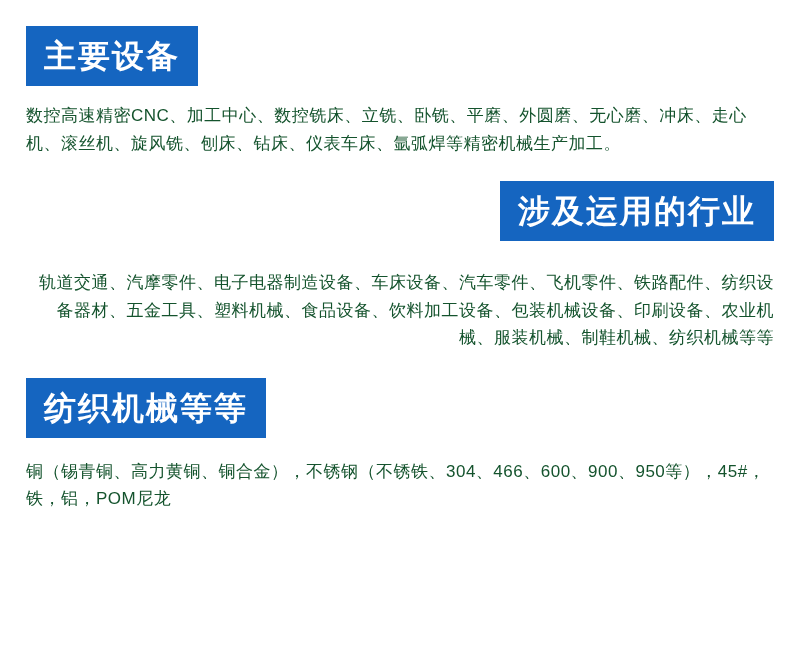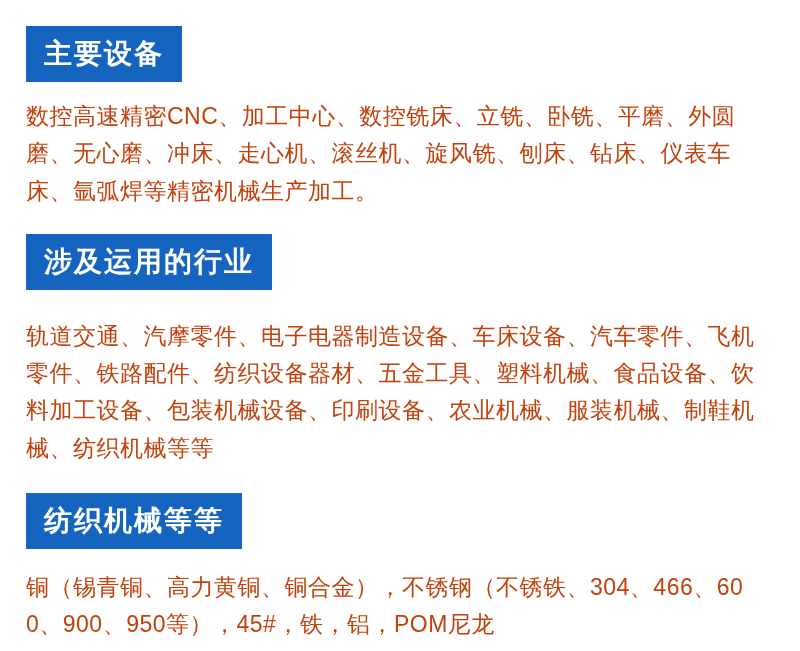"主要设备" .heading { font-size: 28px -> 32px }
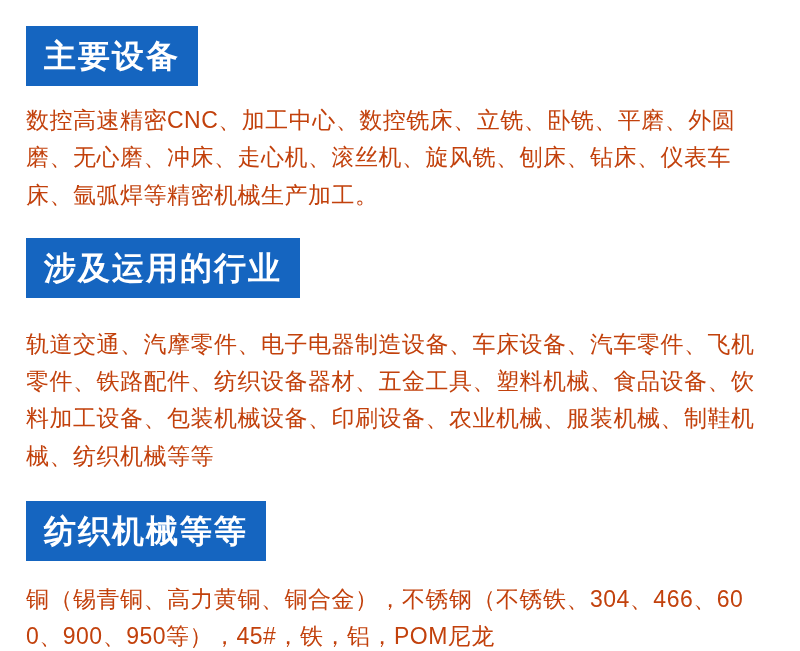"数控高速精密CNC、加工中心、数控铣床、立铣、卧铣、平磨、外圆磨、无心磨、冲床、" .body-text { color: #c2410c -> #14532d; font-size: 23px -> 17px }
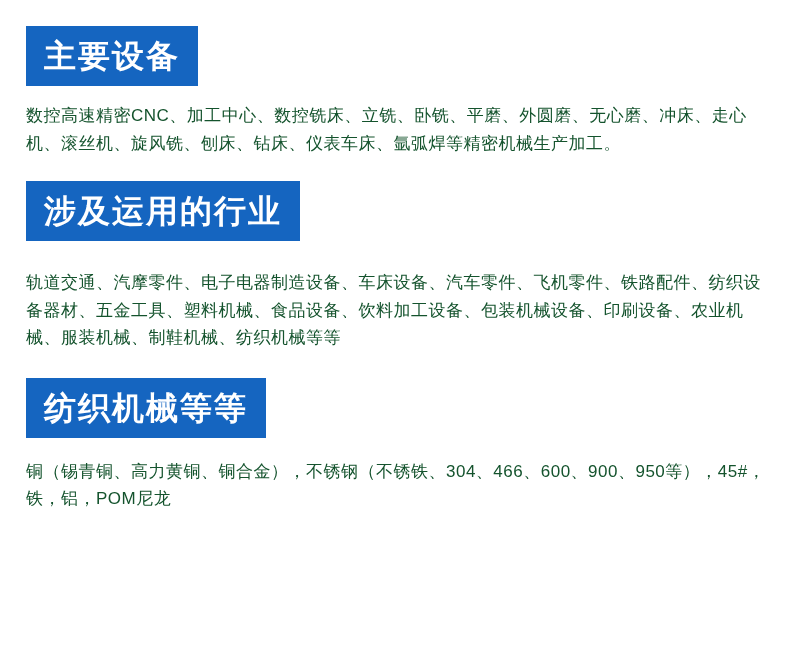"涉及运用的行业" .s2 { text-align: none -> right }
